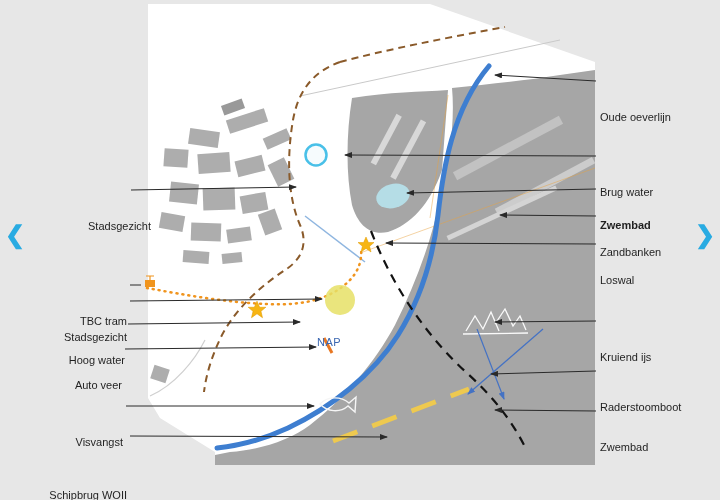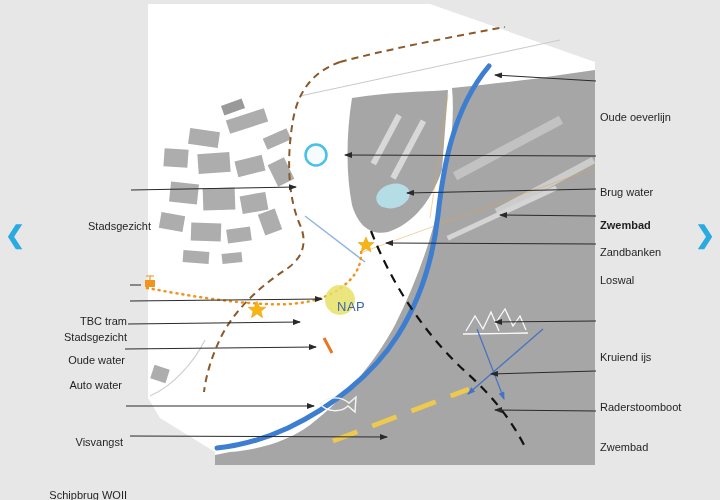"NAP" .nap { font-size: 13px -> 11px; margin-left: 20px -> none; top: 299px -> 336px }
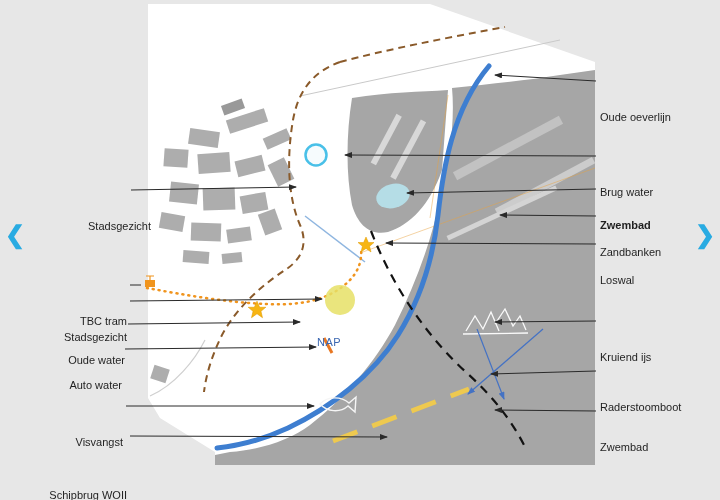"Oude water" div.lbl { text: Oude -> Hoog }
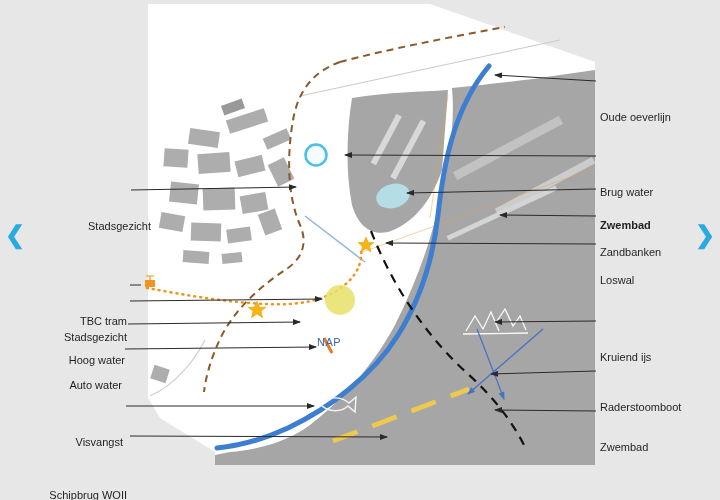"Auto water" div.lbl { text: water -> veer }
